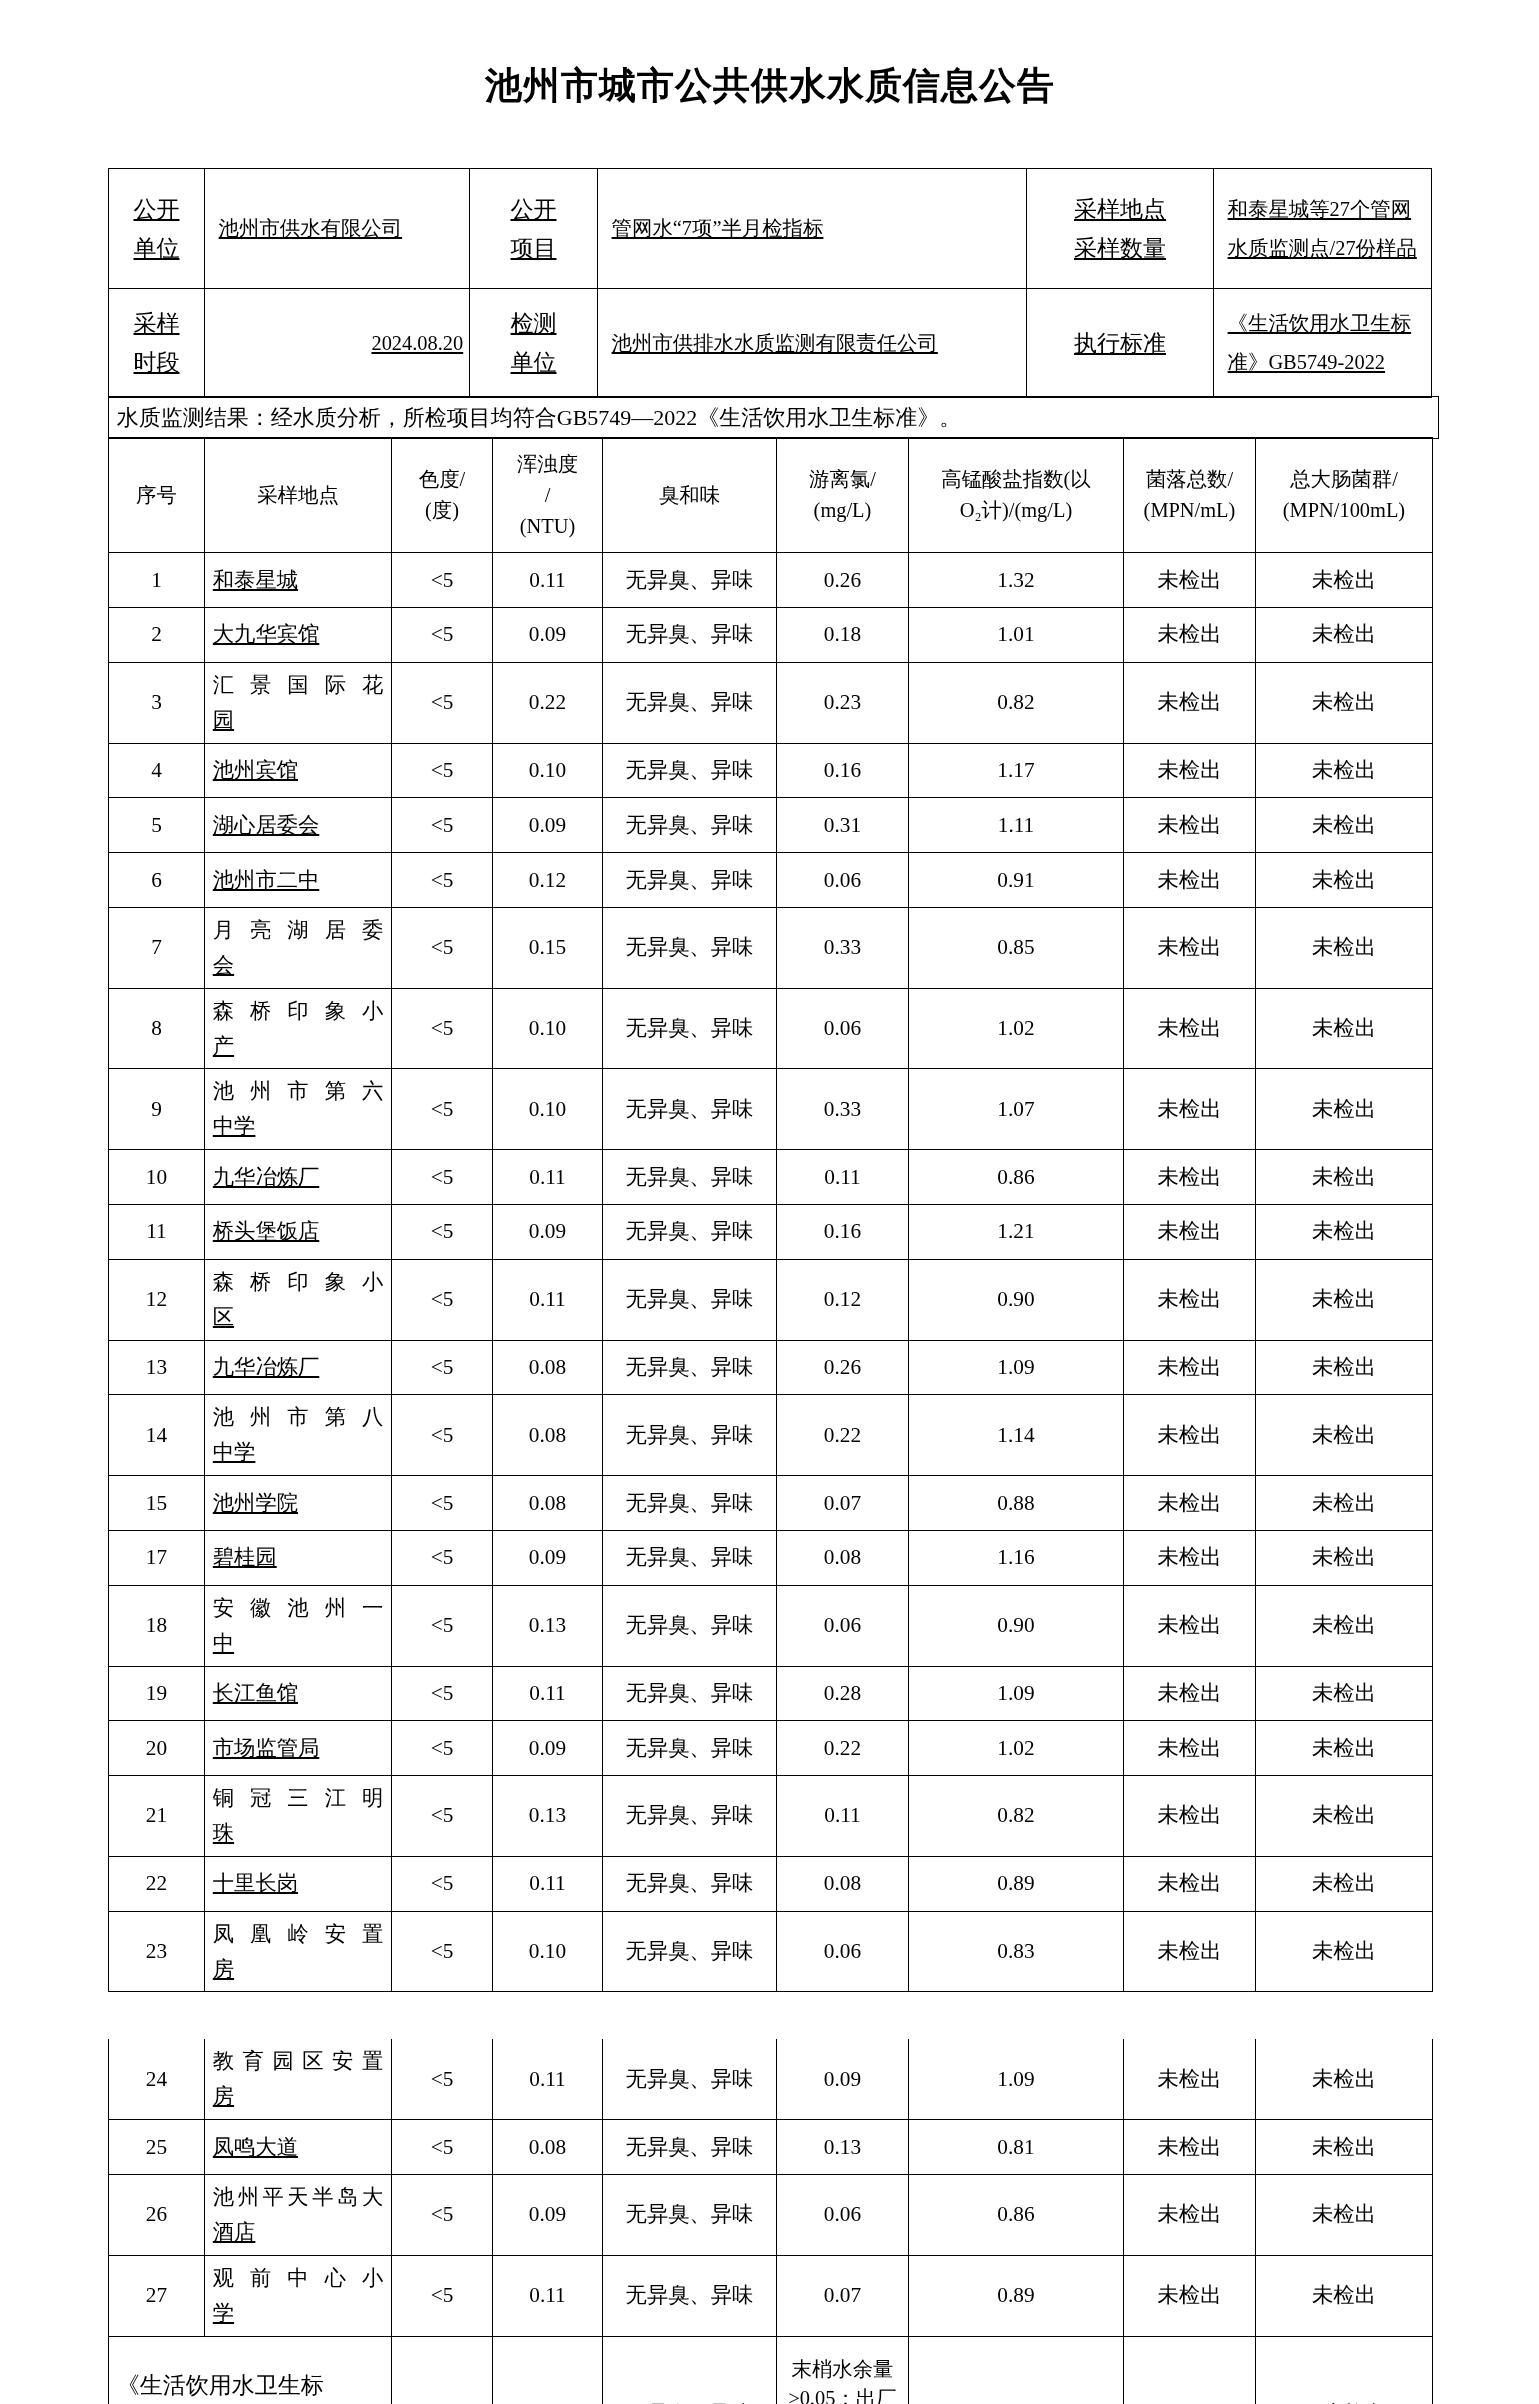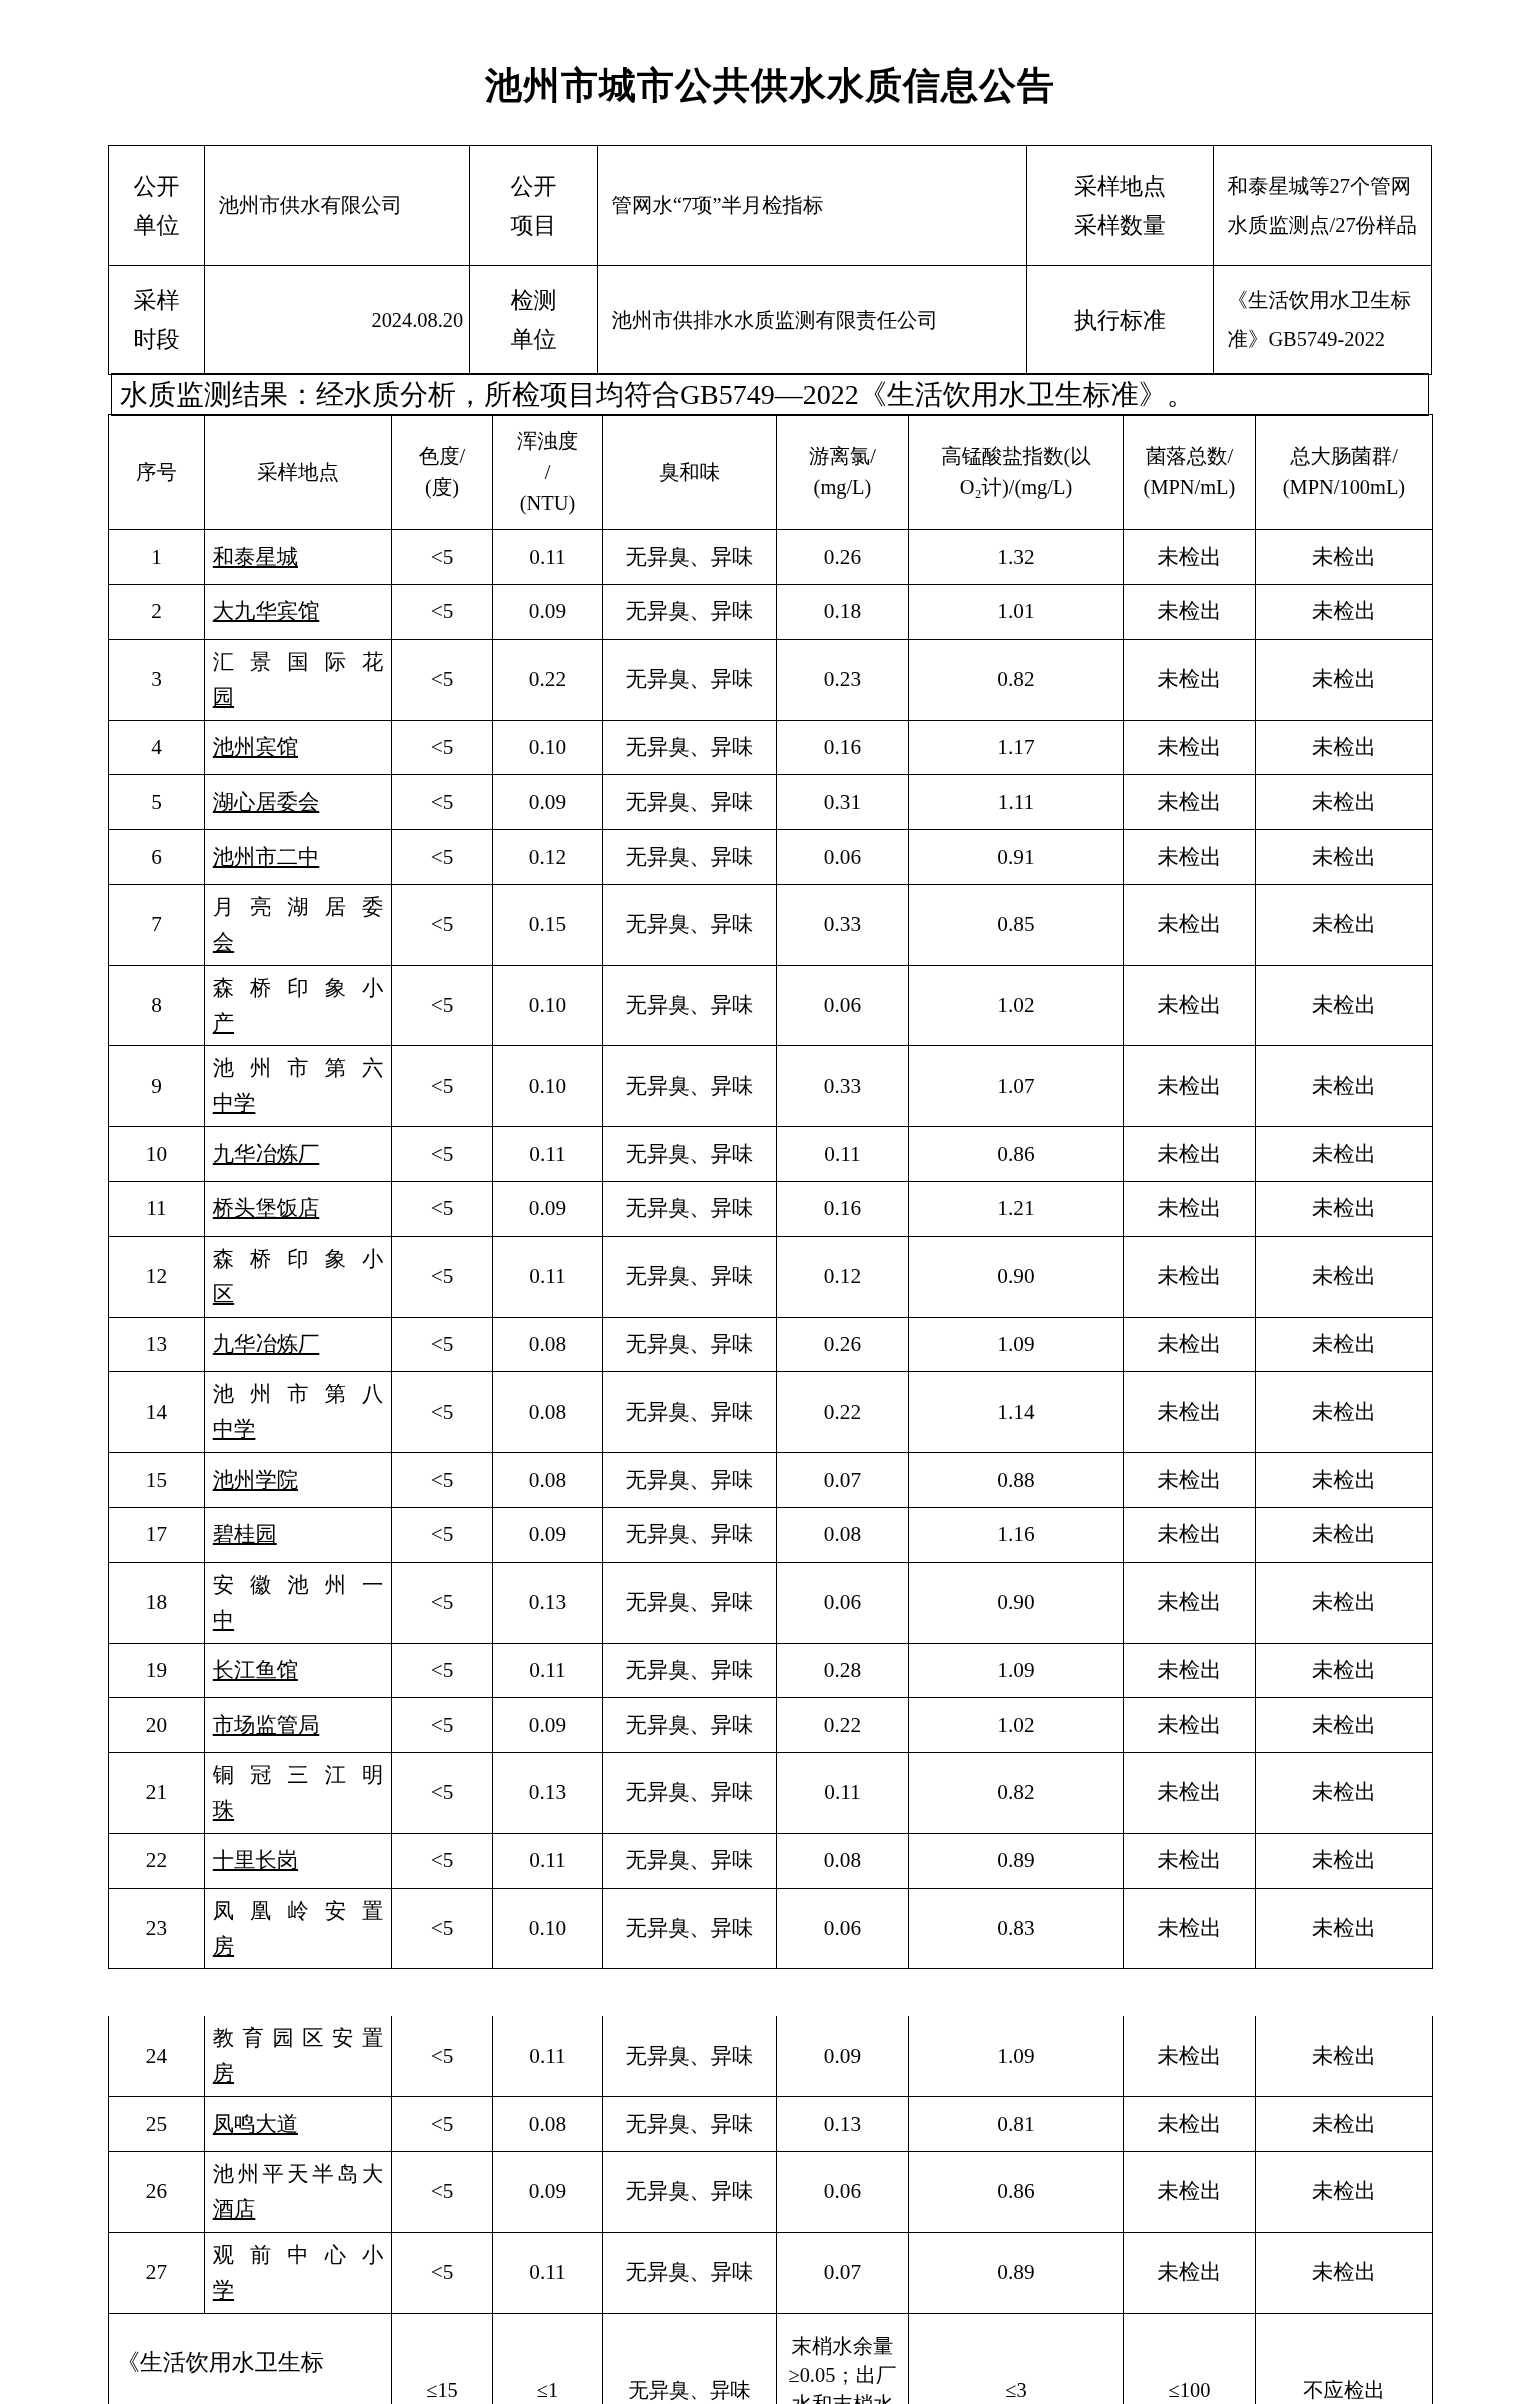"公开" .info-table { margin-top: 38px -> 61px; text-decoration: none -> underline }
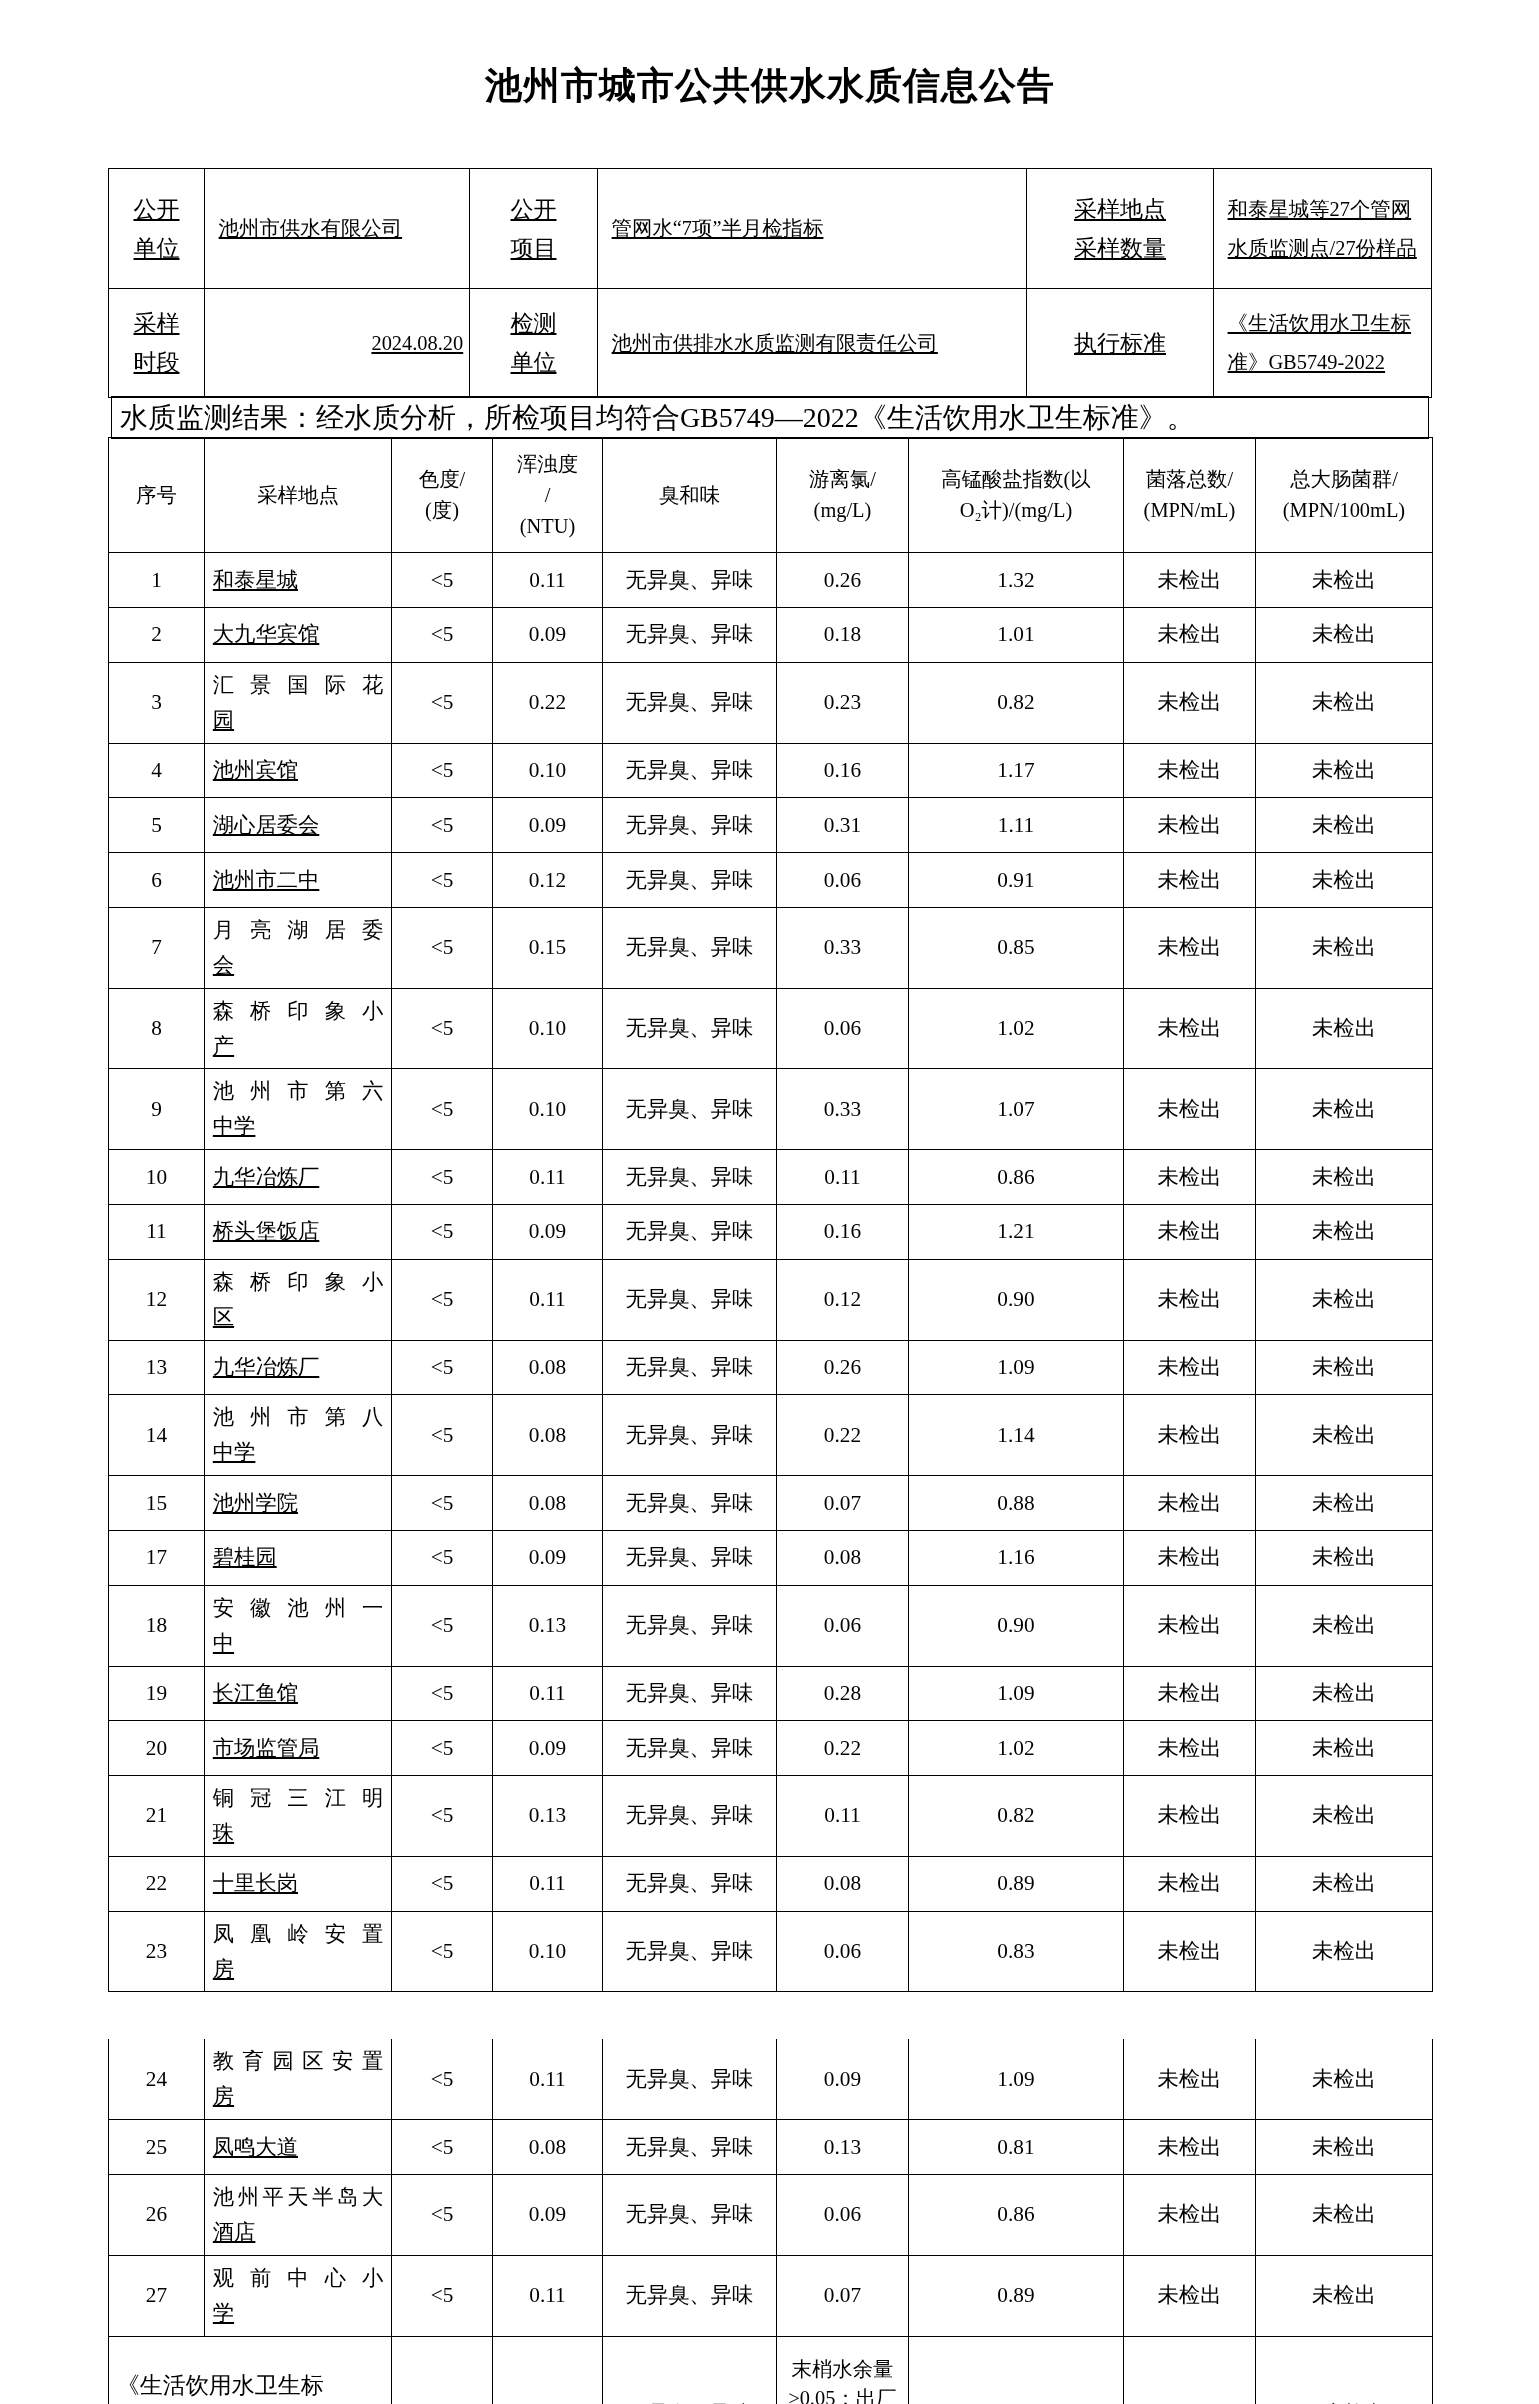"水质监测结果：经水质分析，所检项目均符合GB5749—2022《生活饮用水卫生标" .note { font-size: 28px -> 22px; padding-right: 4px -> 17px }
